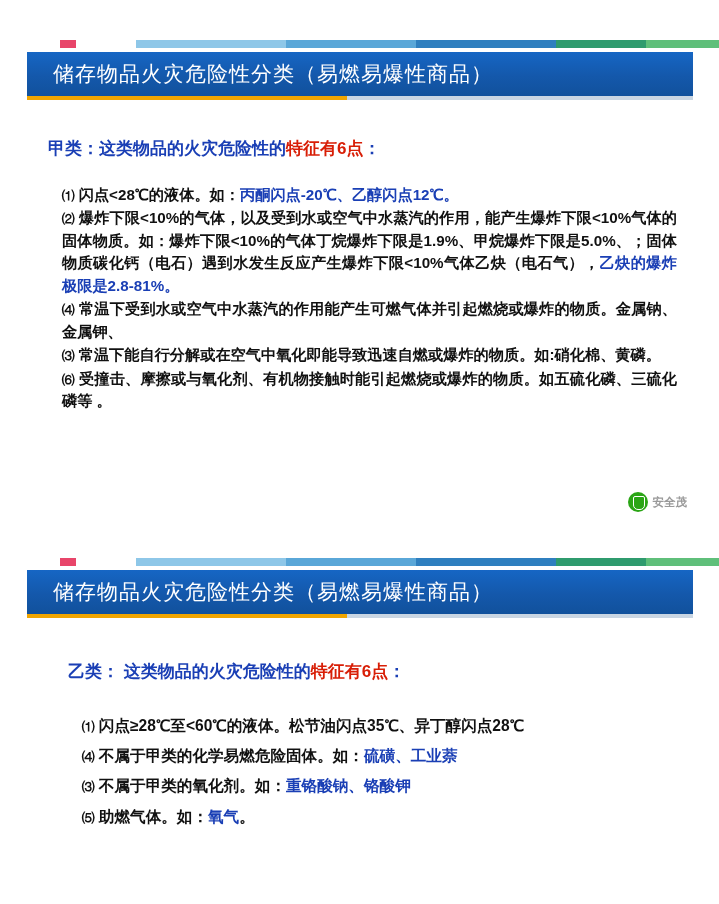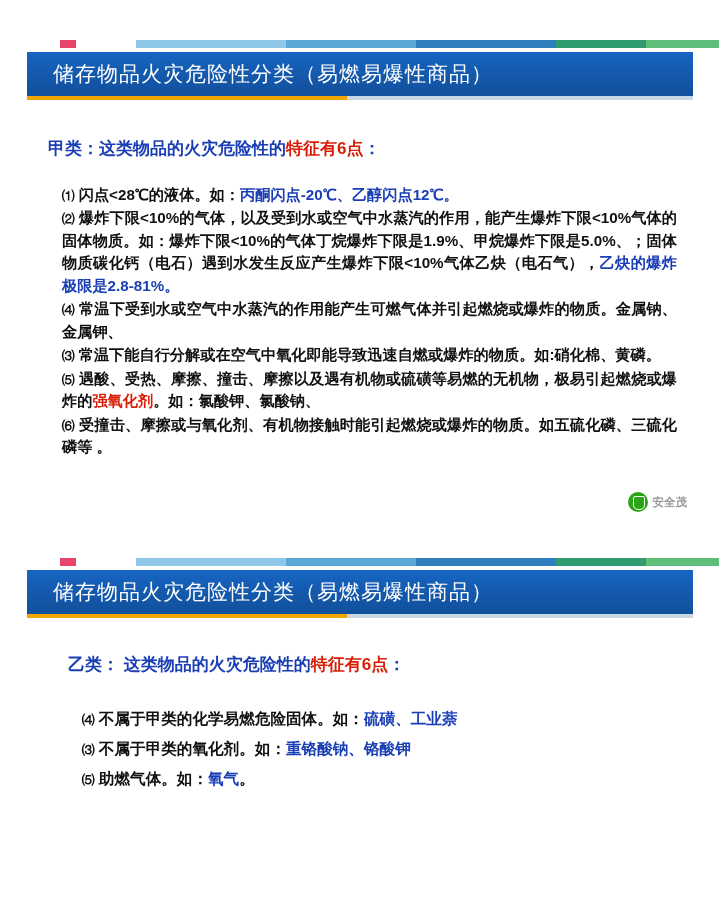"⑸ 遇酸、受热、摩擦、撞击、摩擦以及遇有机物或硫磺等易燃的无机物，极易引起燃烧或爆炸的强氧化剂。如：氯酸钾、氯酸钠、" div.para { html: <div> <span>⑸</span> <span>遇酸、受热、摩擦、撞击、摩擦以及遇有机物或硫磺等易燃的无机物，极易引起燃烧或爆炸的</span><span>强氧化剂</span><span>。如：氯酸钾、氯酸钠、</span> </div> -> none }
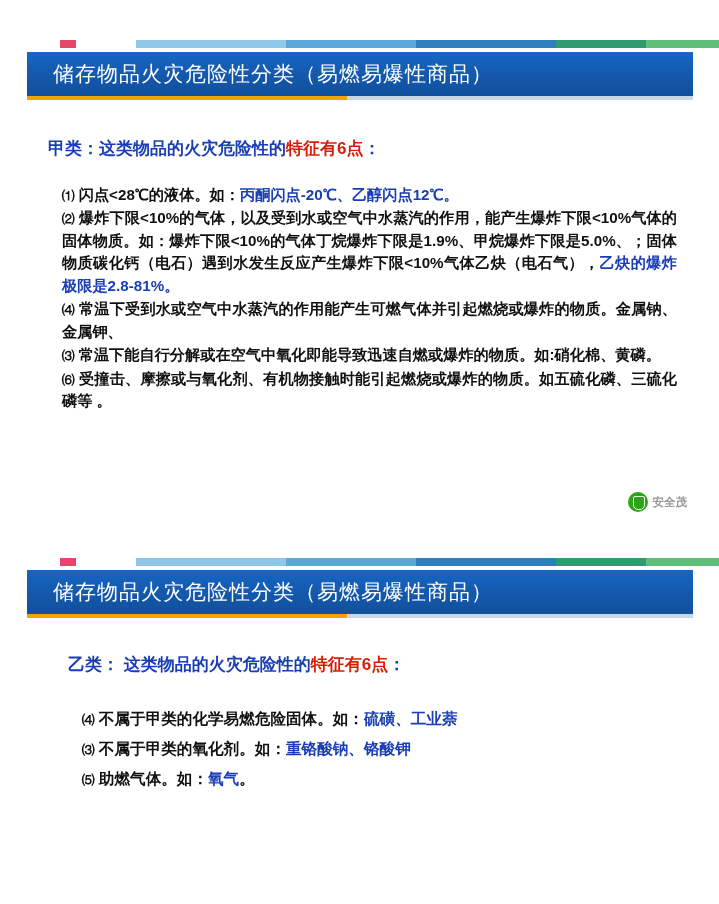"乙类： 这类物品的火灾危险性的特征有6点：" div.body-area { top: 112px -> 119px }
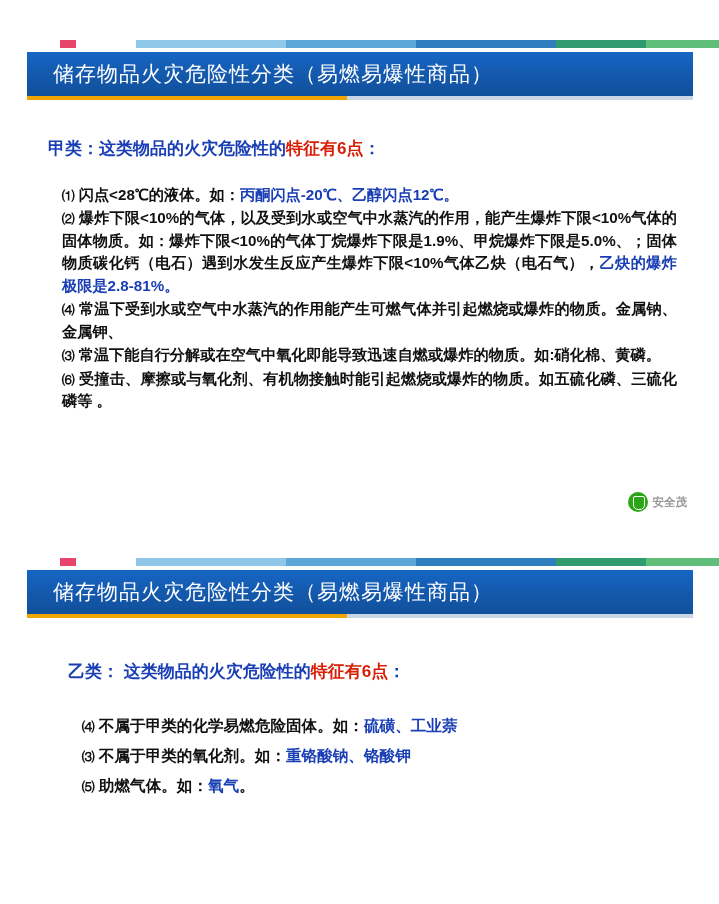"⑴ 闪点≥28℃至<60℃的液体。松节油闪点35℃、异丁醇闪点28℃" div.para2 { html: none -> <div> <span>⑴</span> <span>闪点≥28℃至&lt;60℃的液体。松节油闪点35℃、异丁醇闪点28℃</span> </div> }
